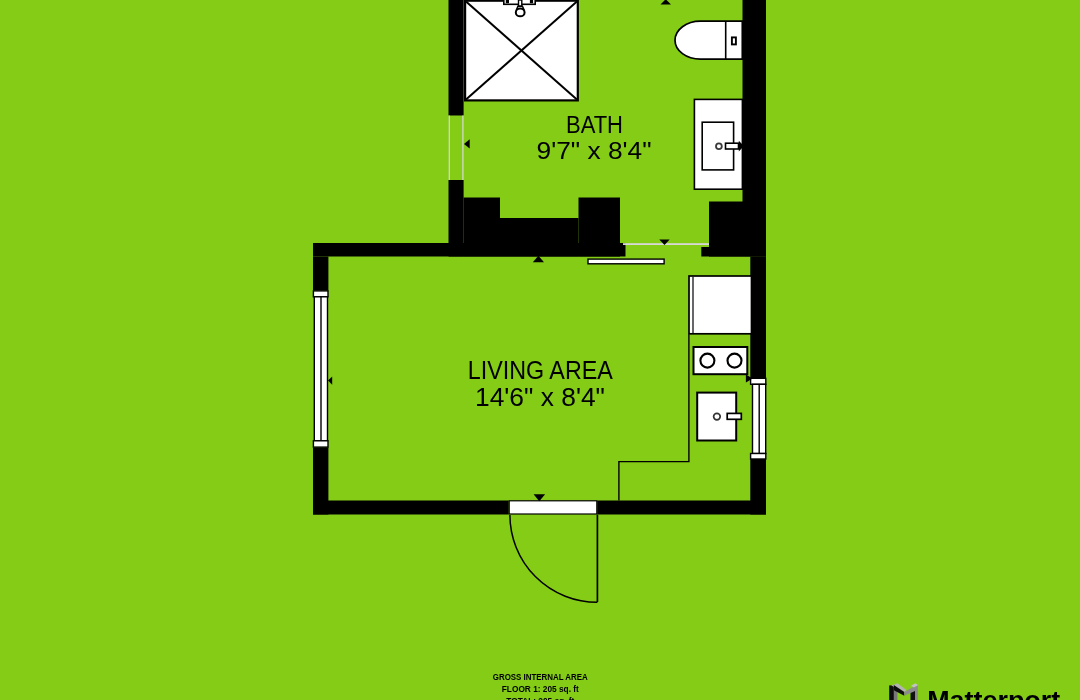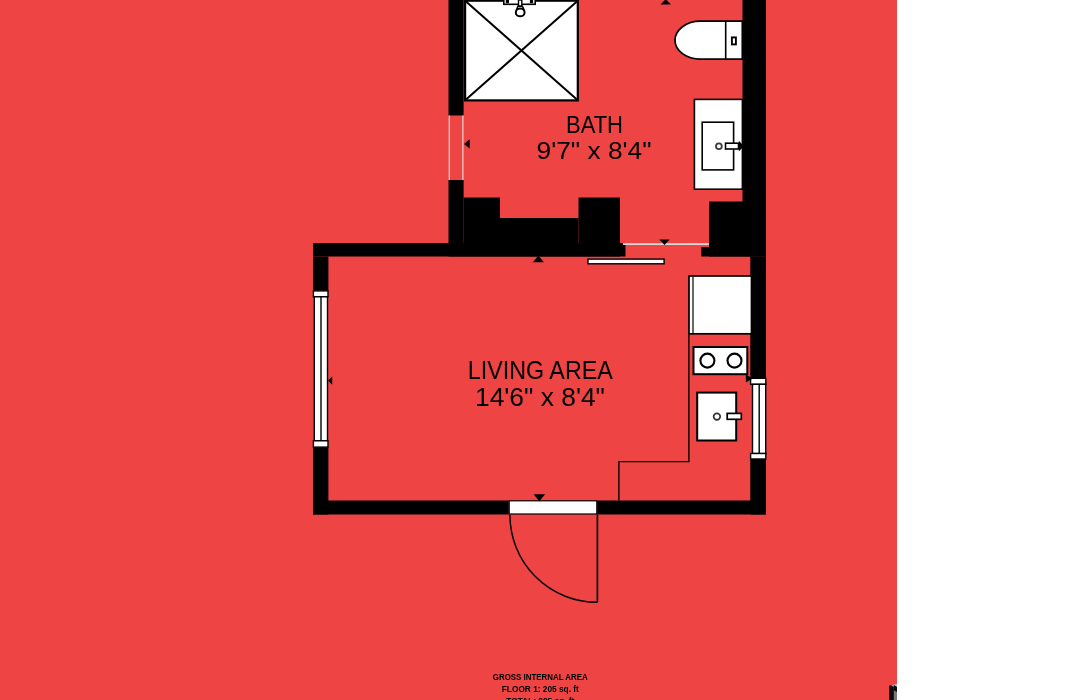"BATH" .page { background: #ef4444 -> #84cc16; width: 897px -> 1080px }
